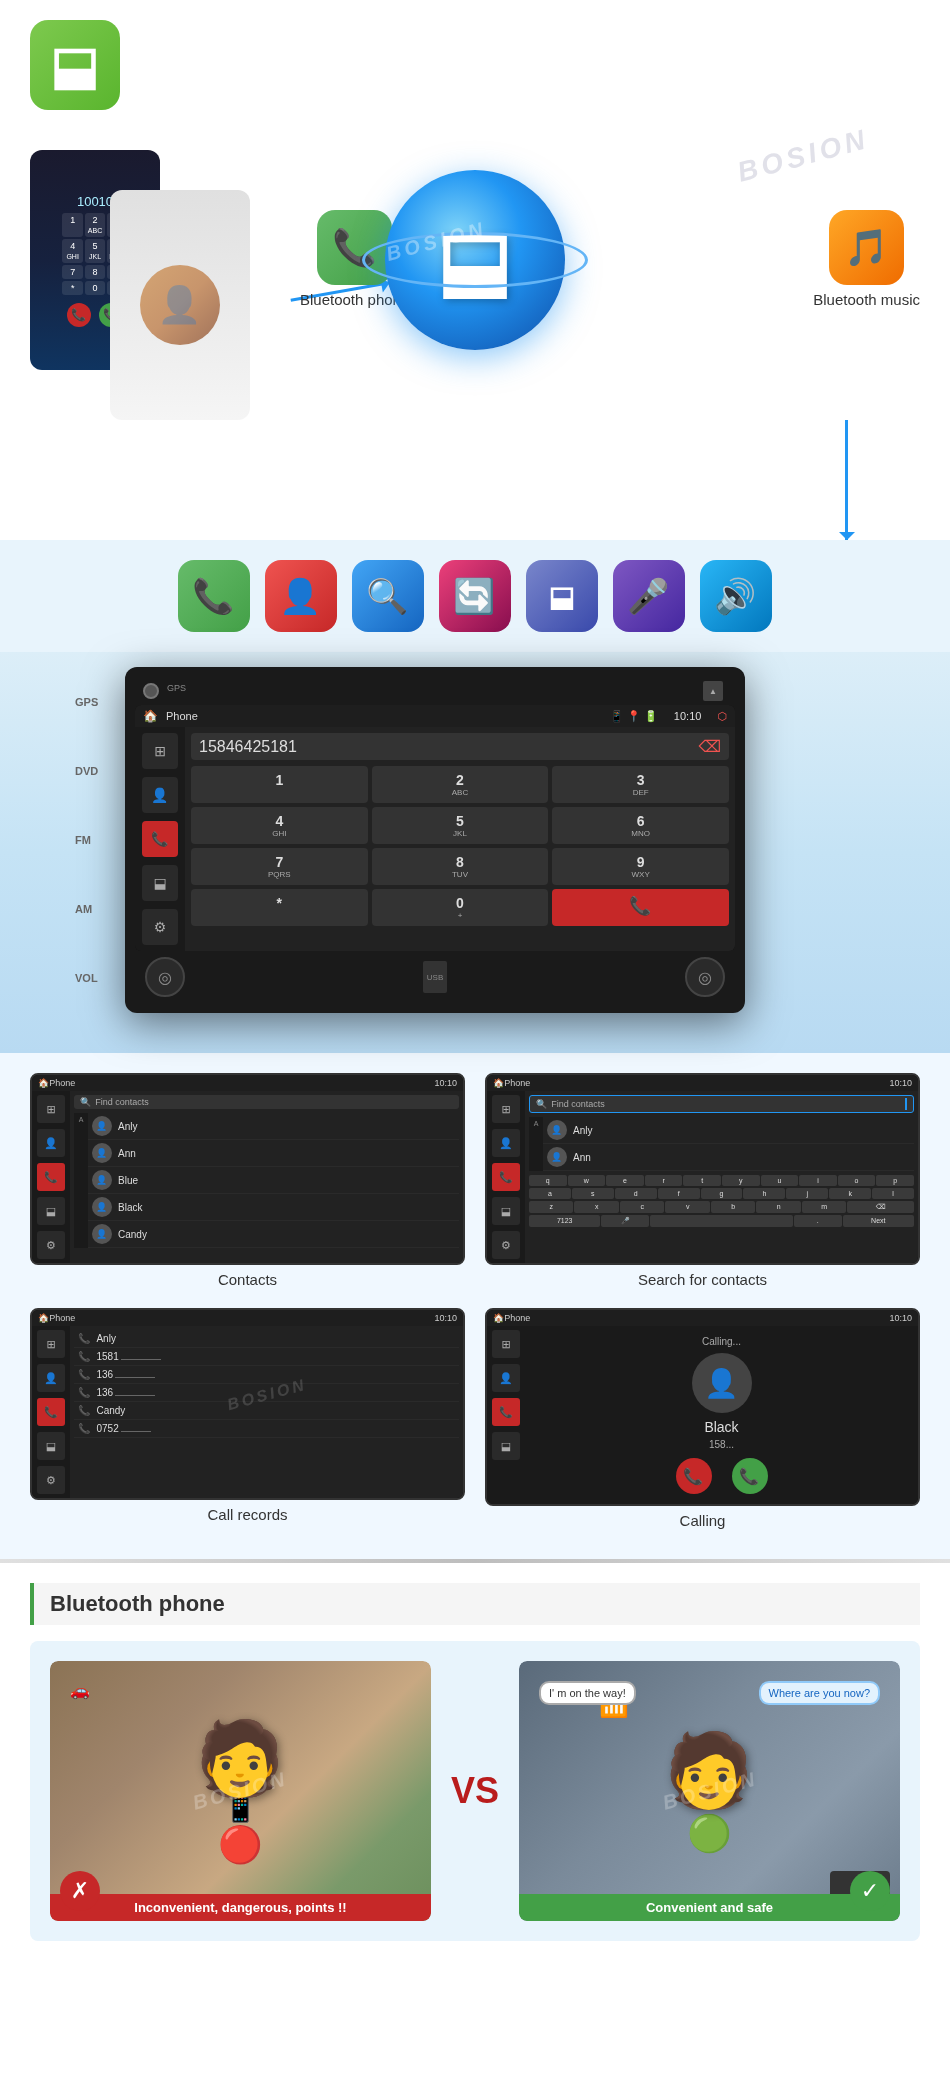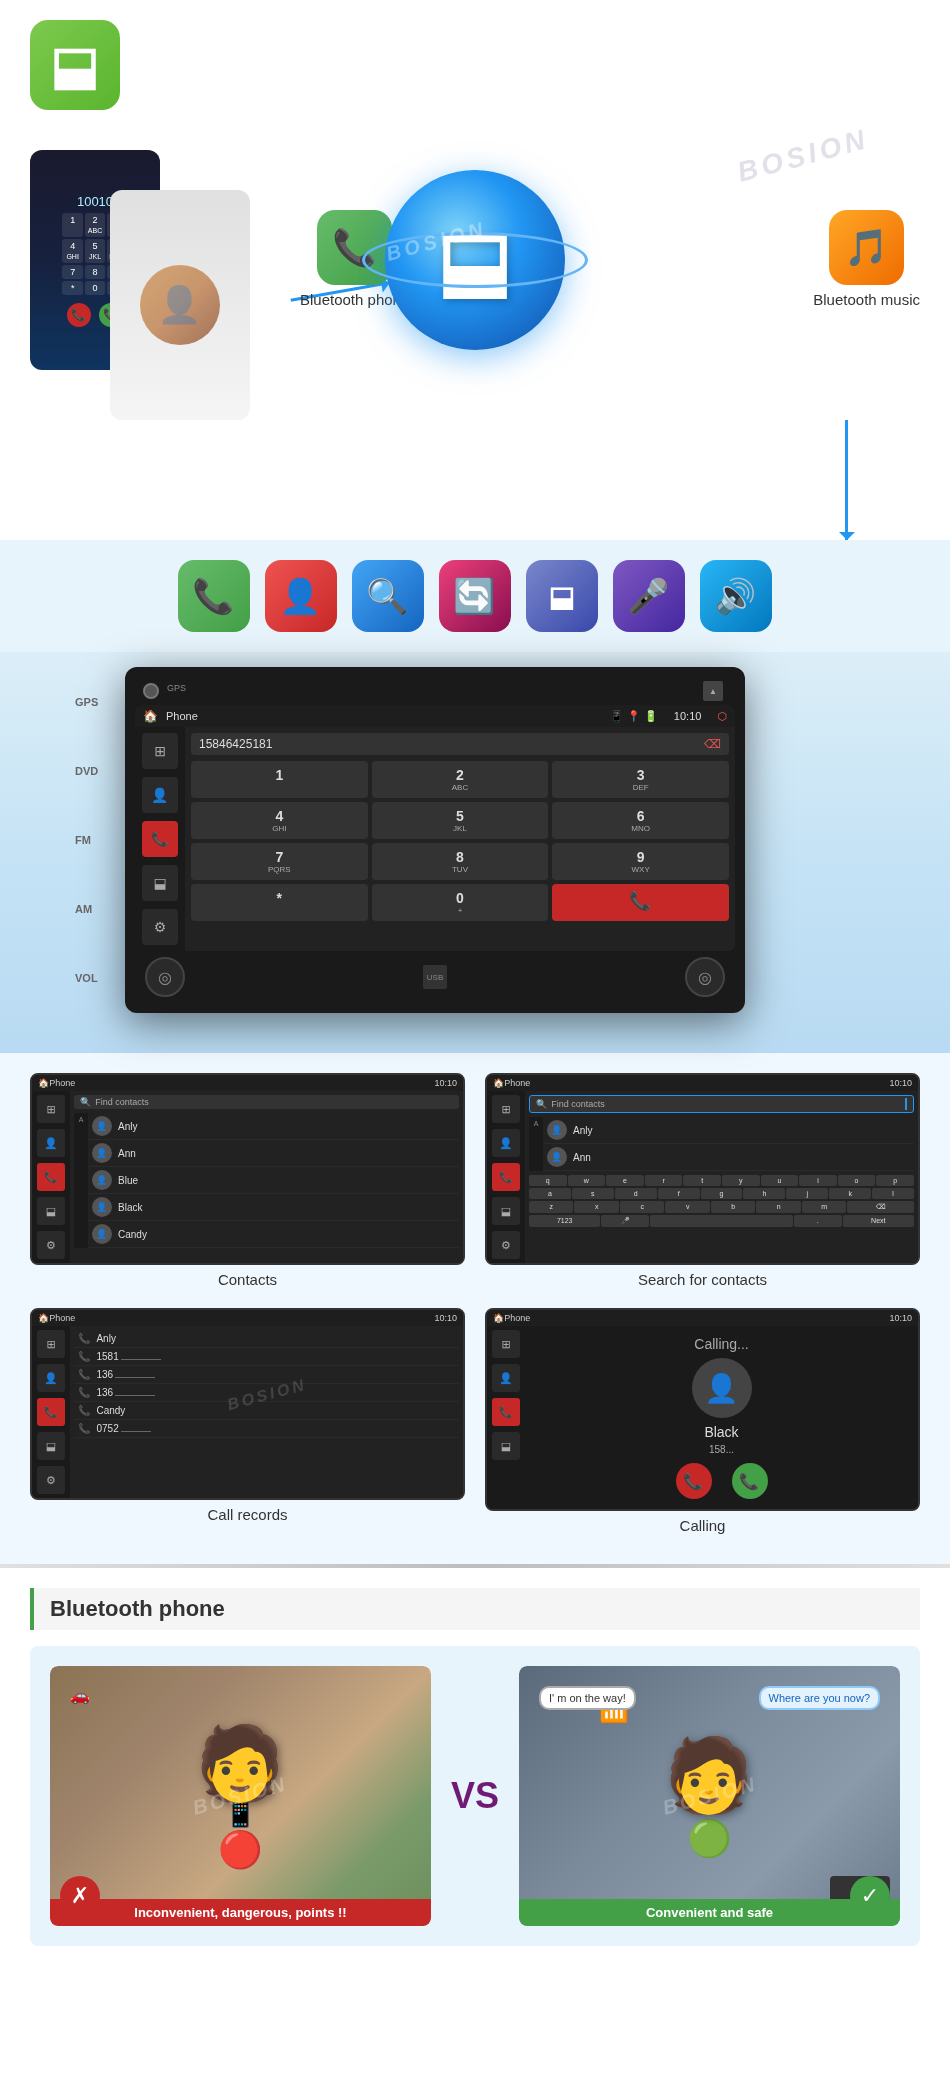"15846425181" .car-input-row { font-size: 12px -> 16px }
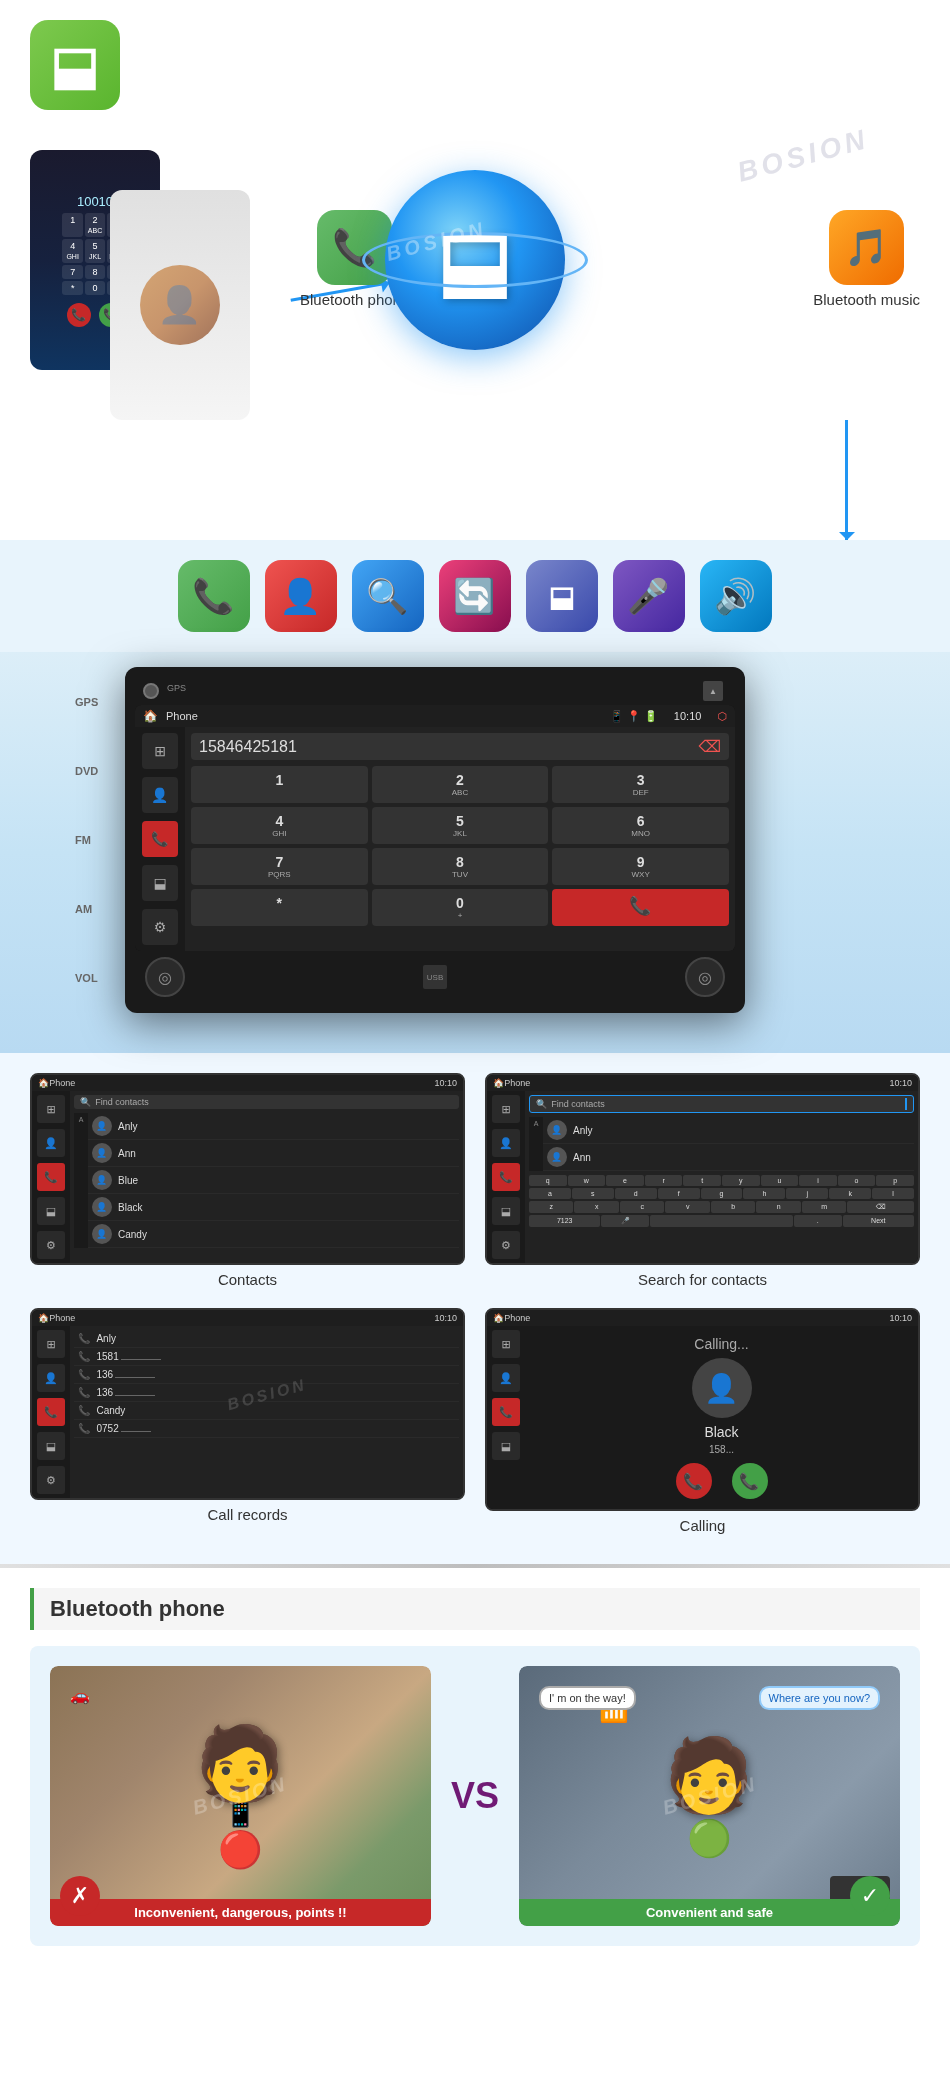"USB" div { height: 24px -> 32px }
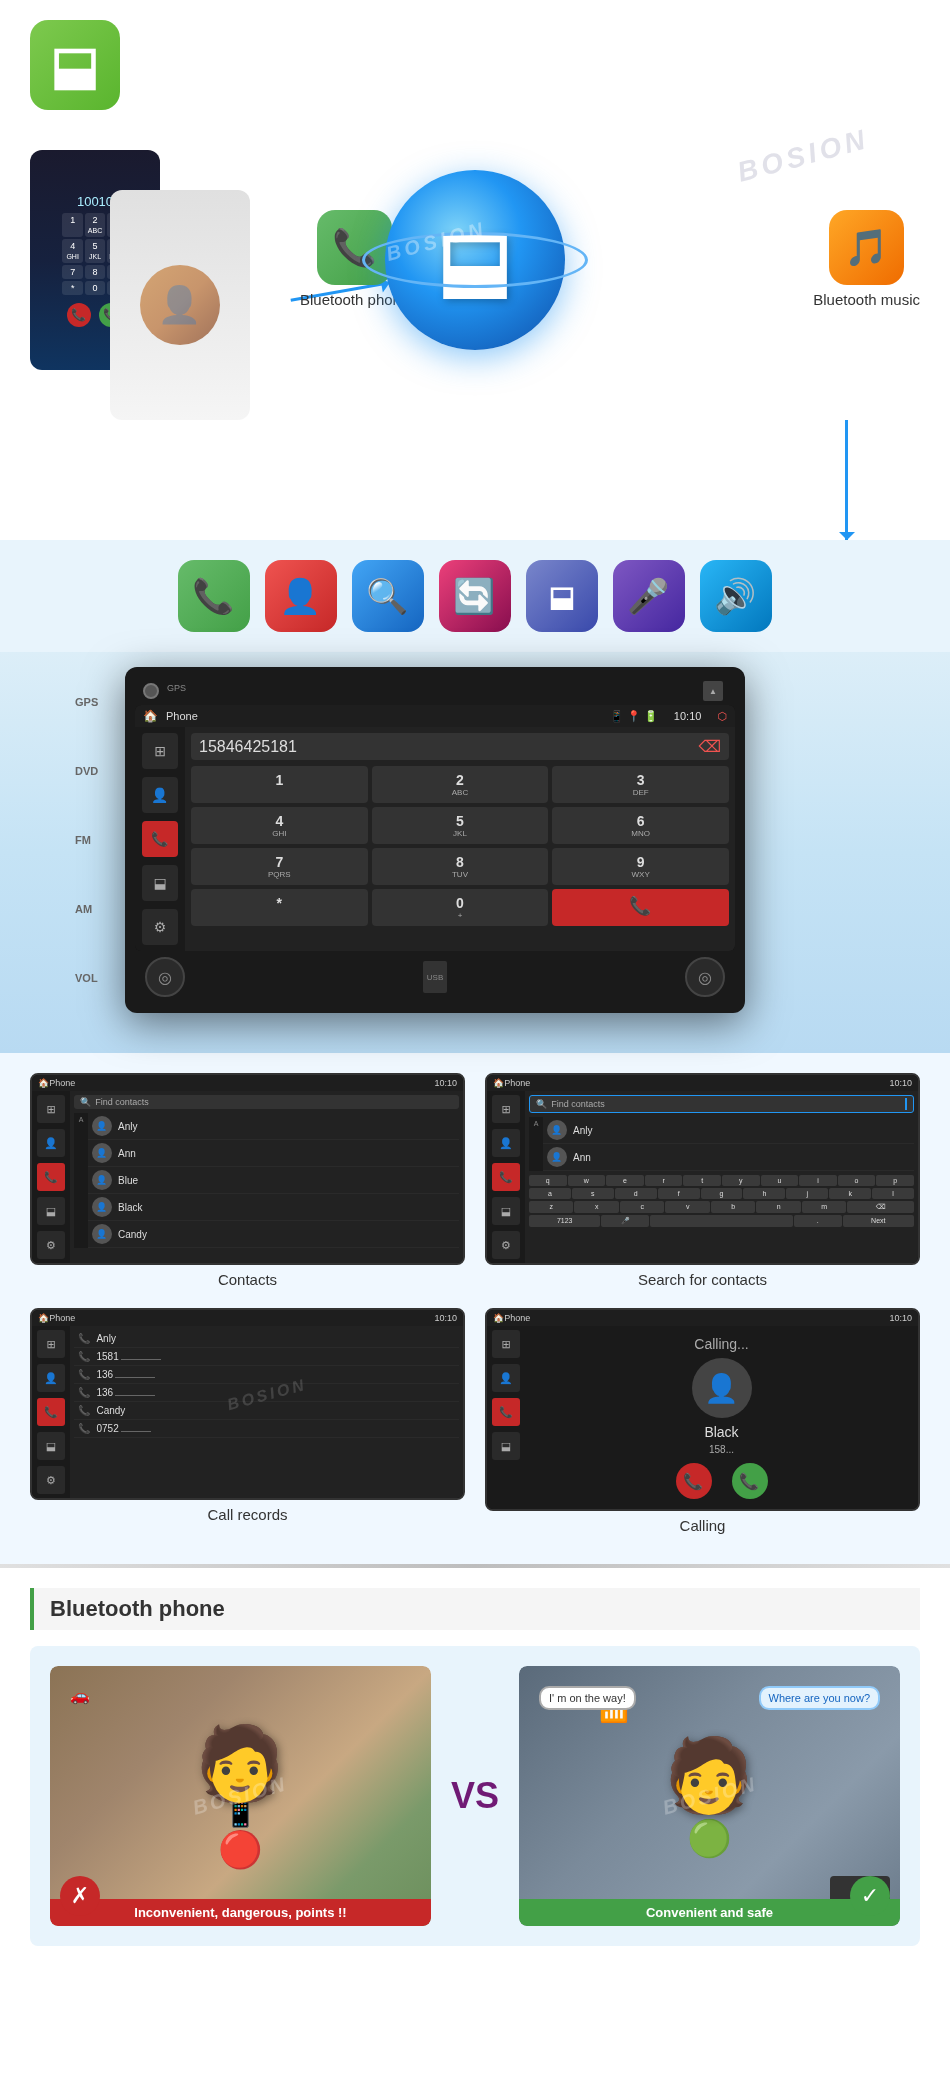"Calling..." .calling-status { font-size: 14px -> 10px }
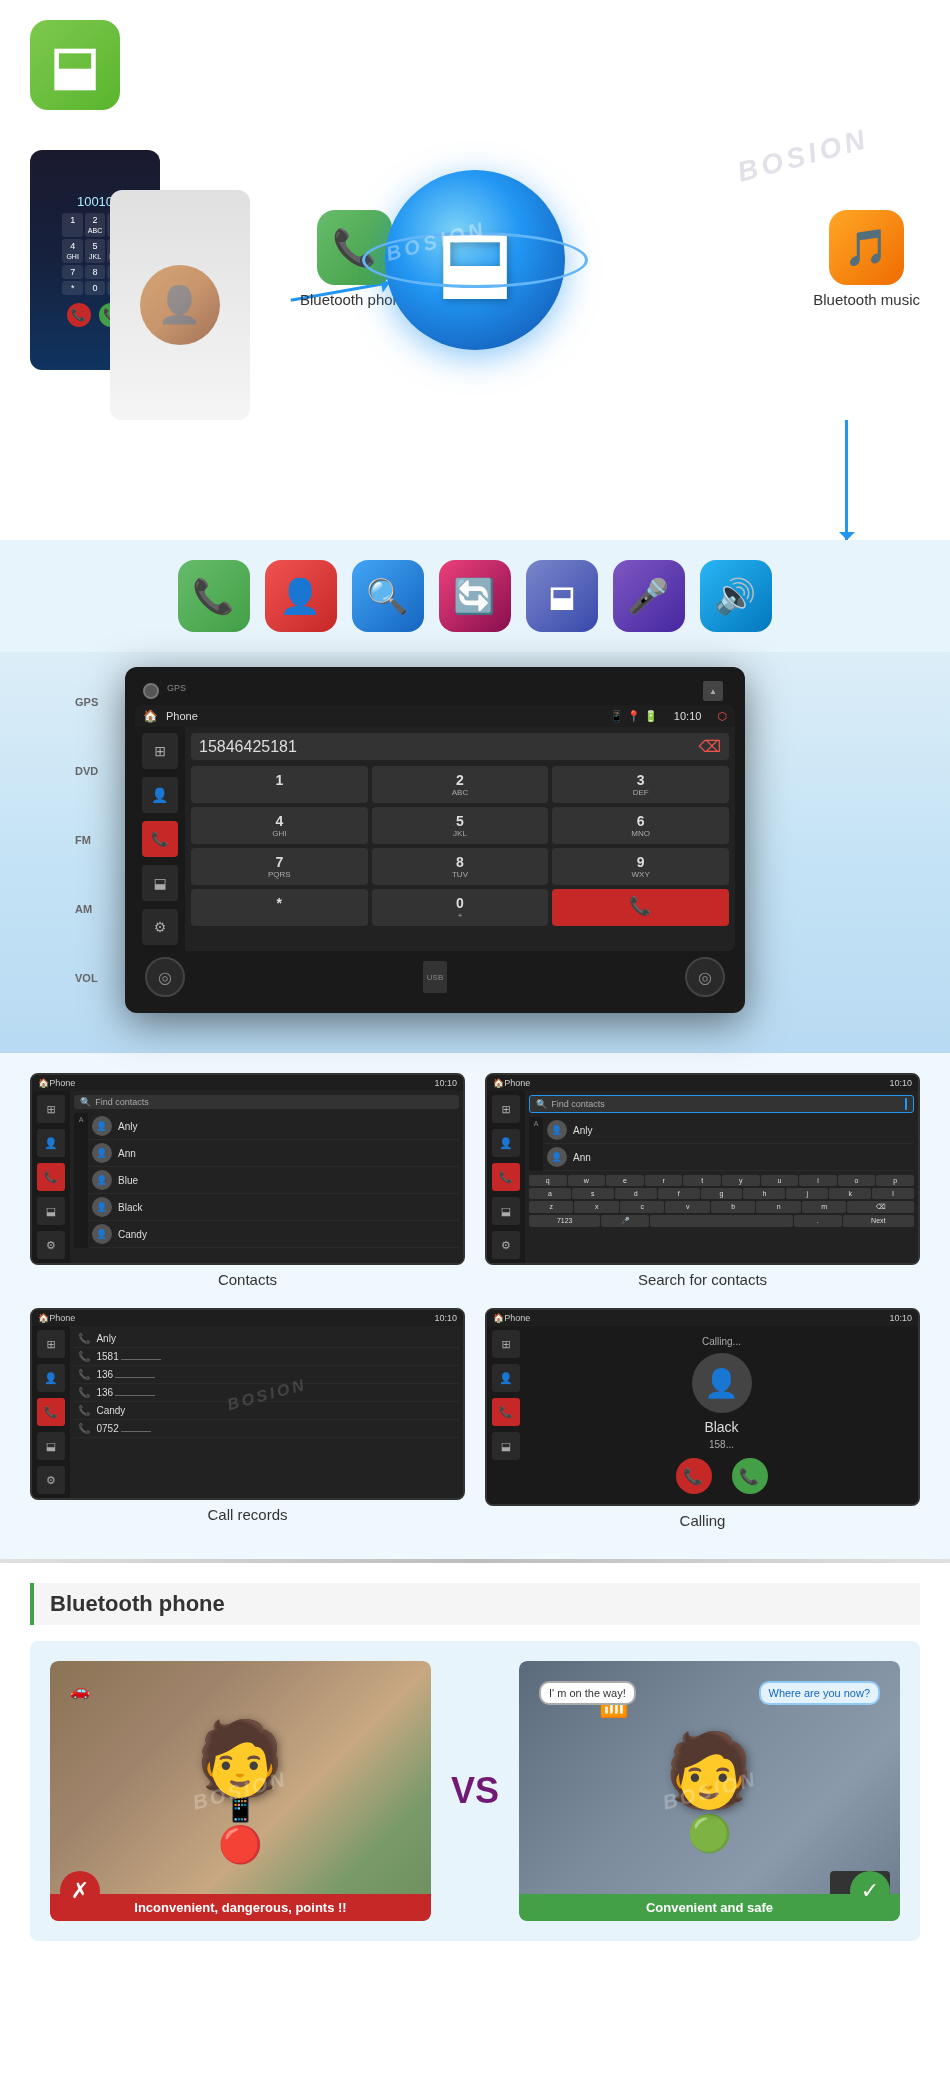"VS" .vs-label { color: #701a75 -> #b91c1c }
